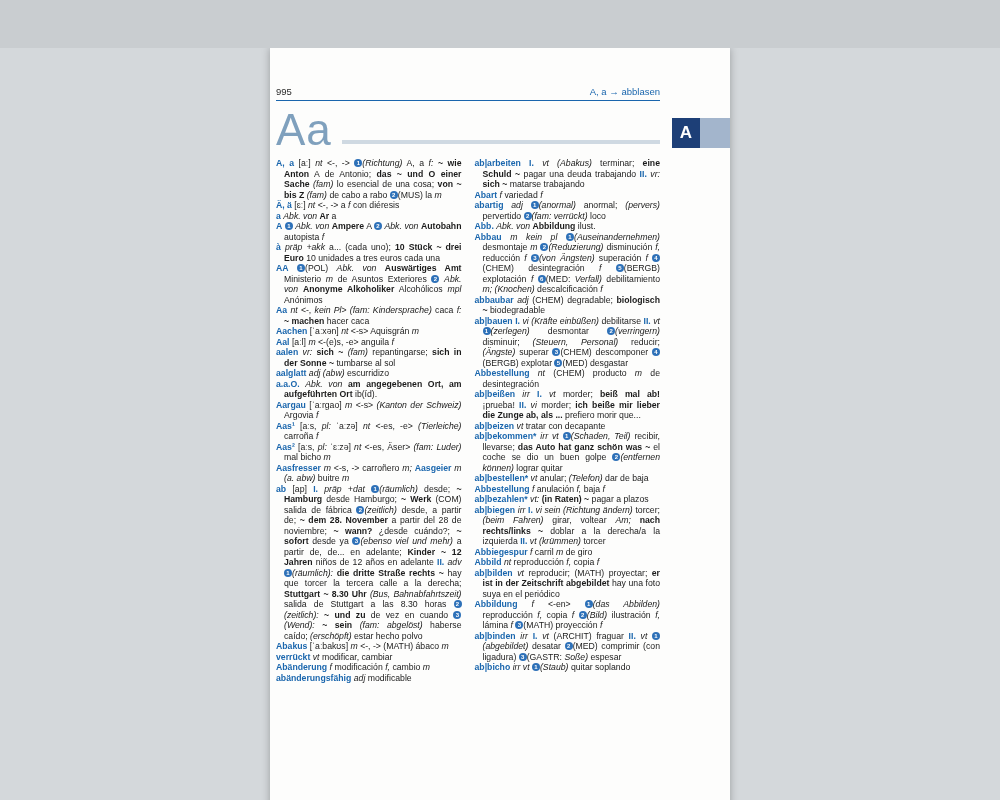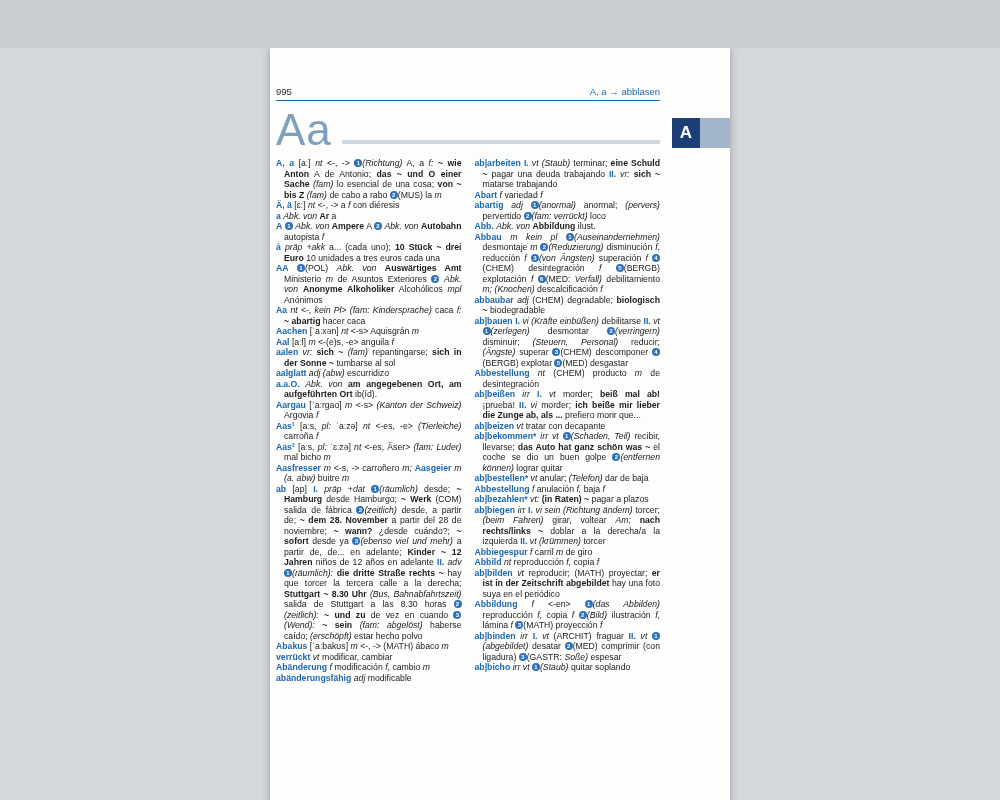"vt (Staub)" i { text: Staub -> Abakus }
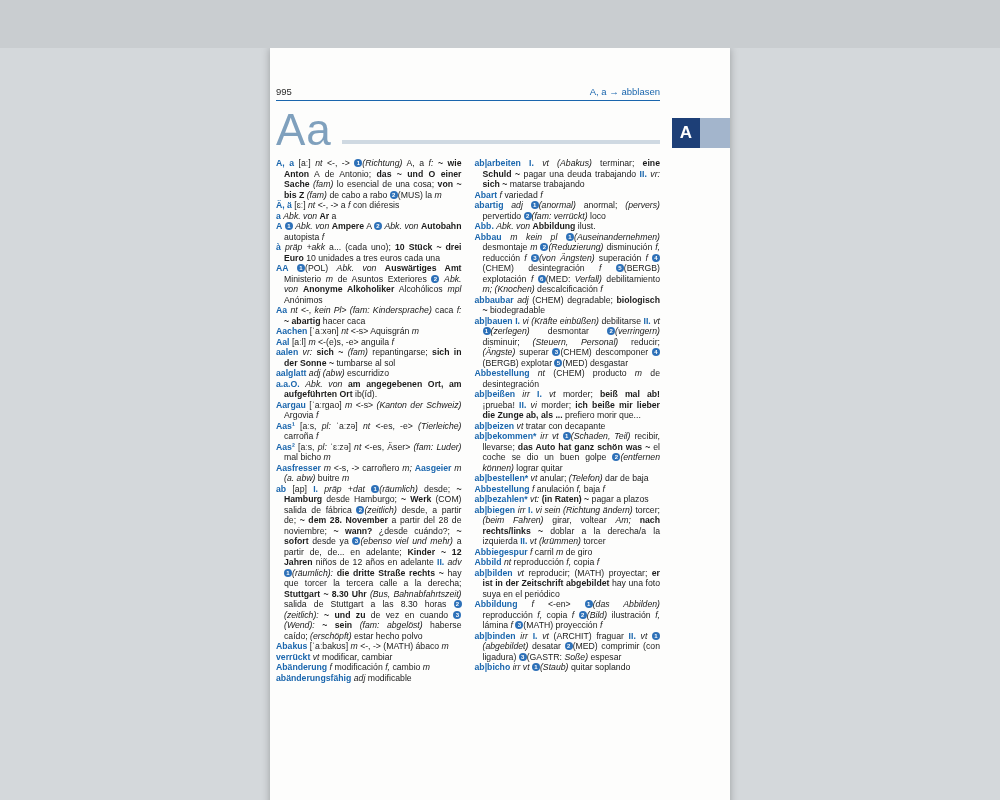"~ abartig" b { text: abartig -> machen }
